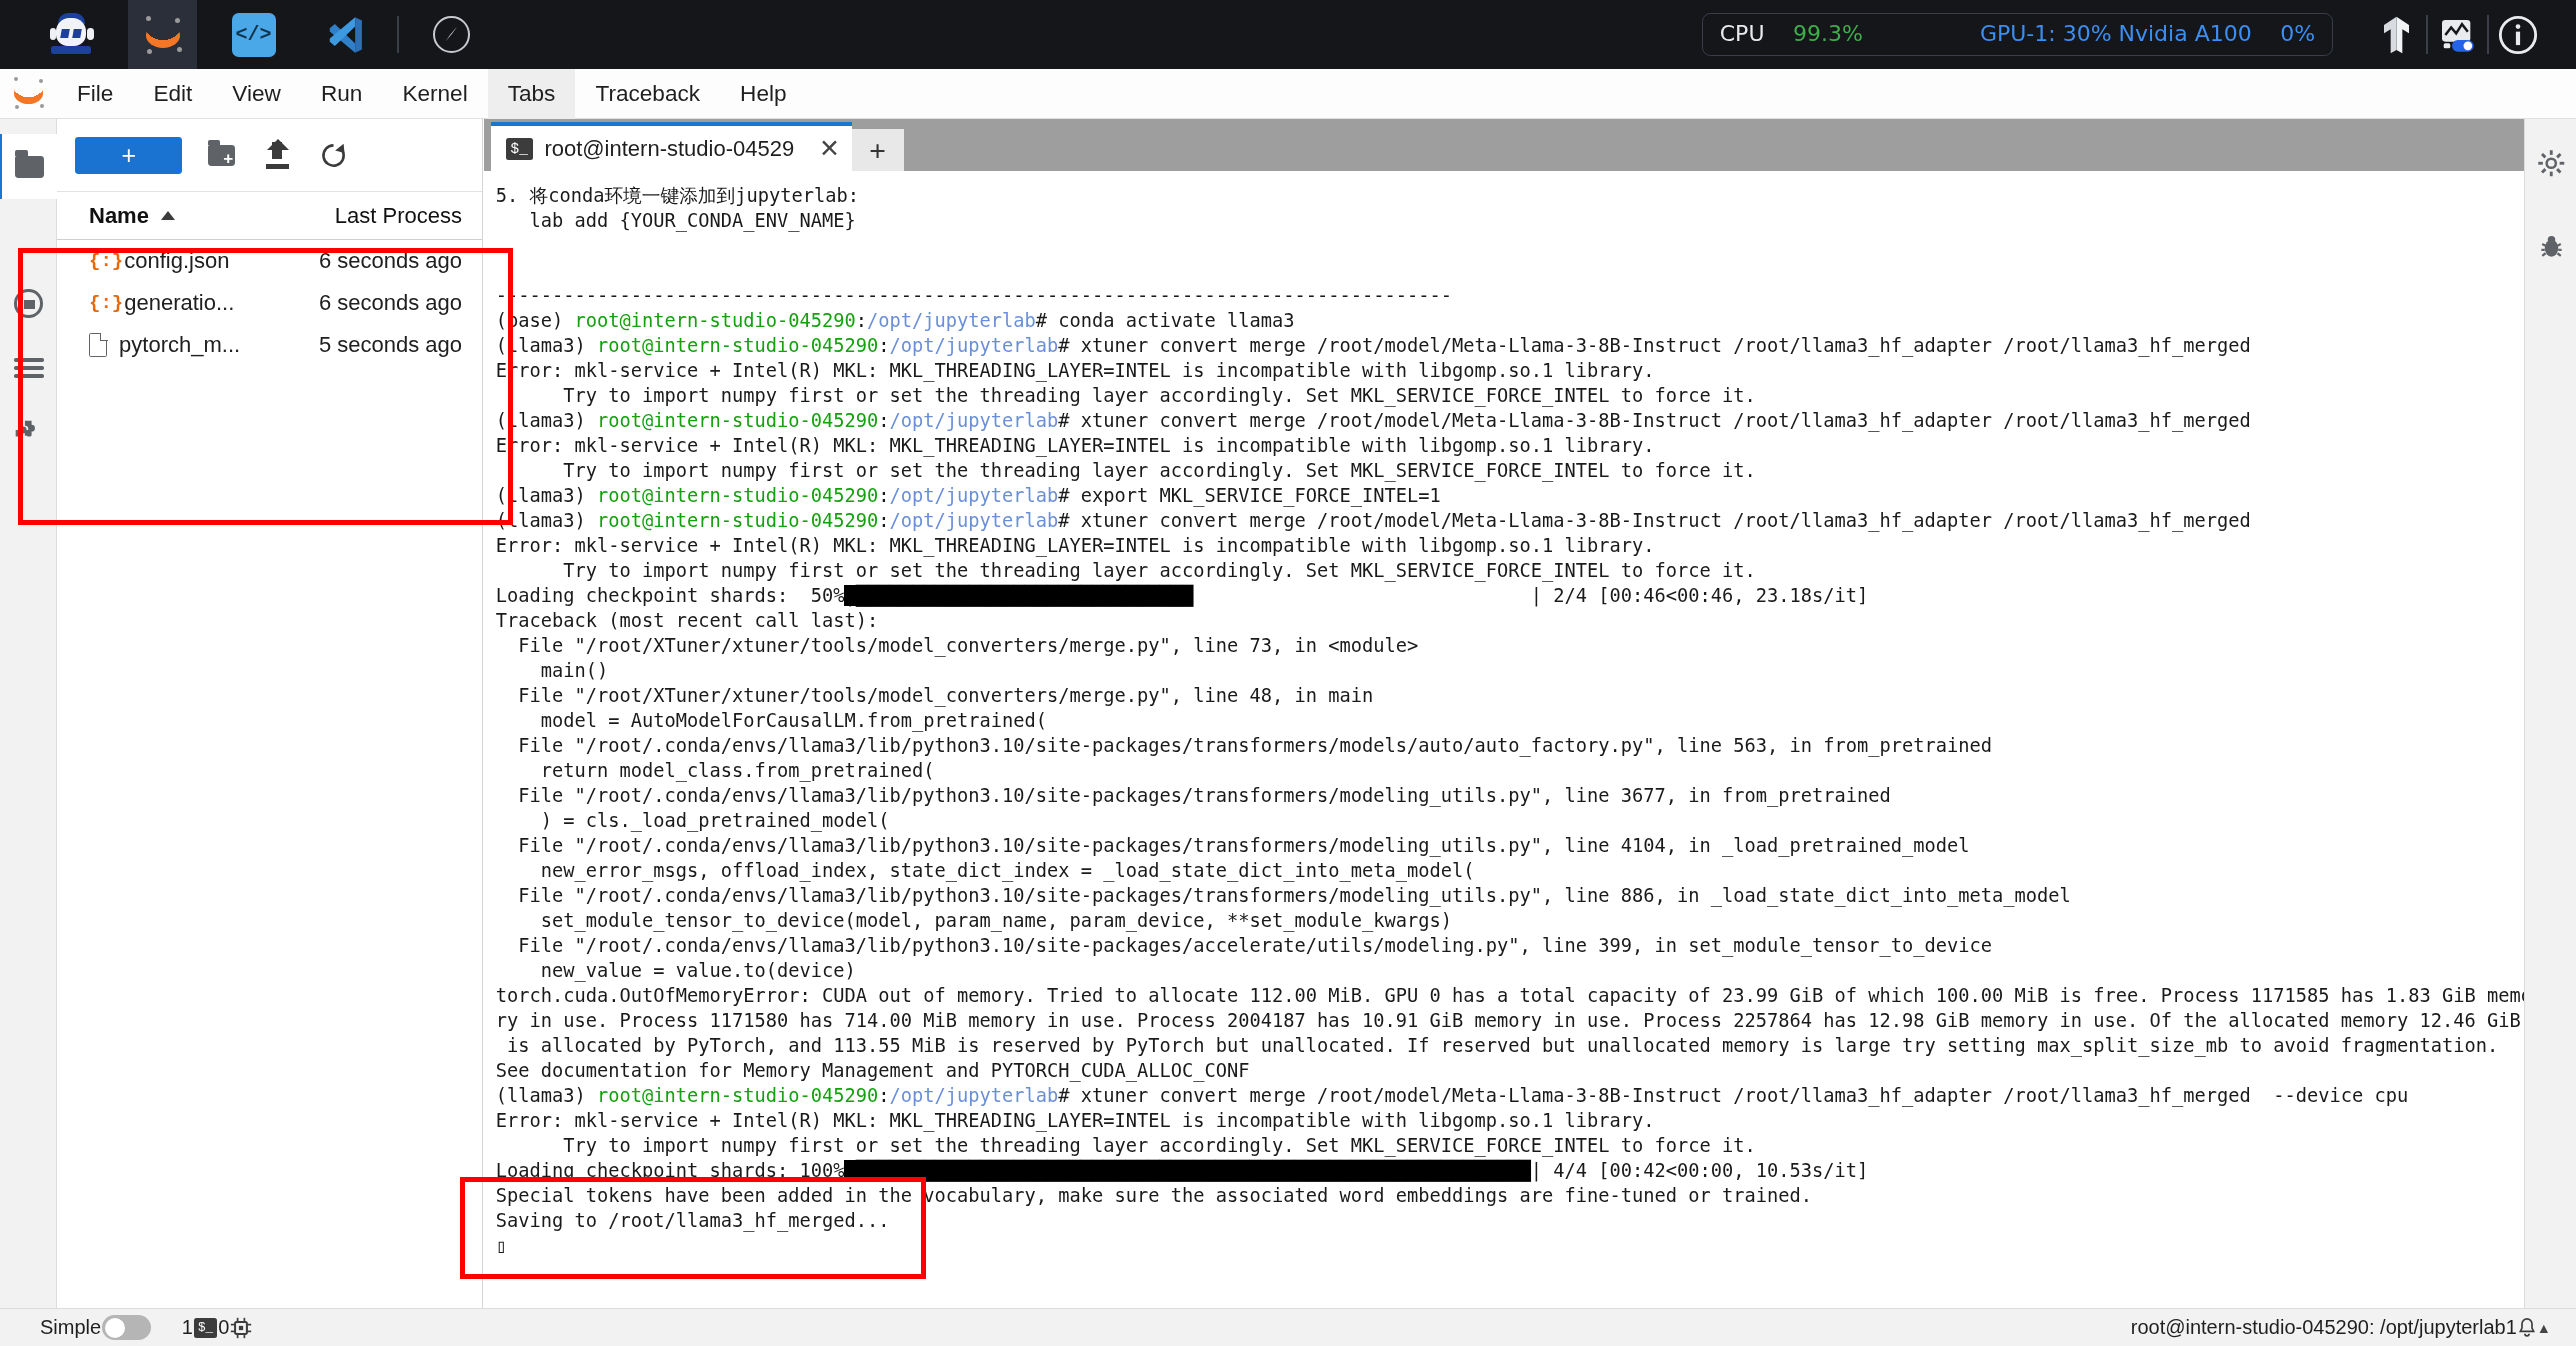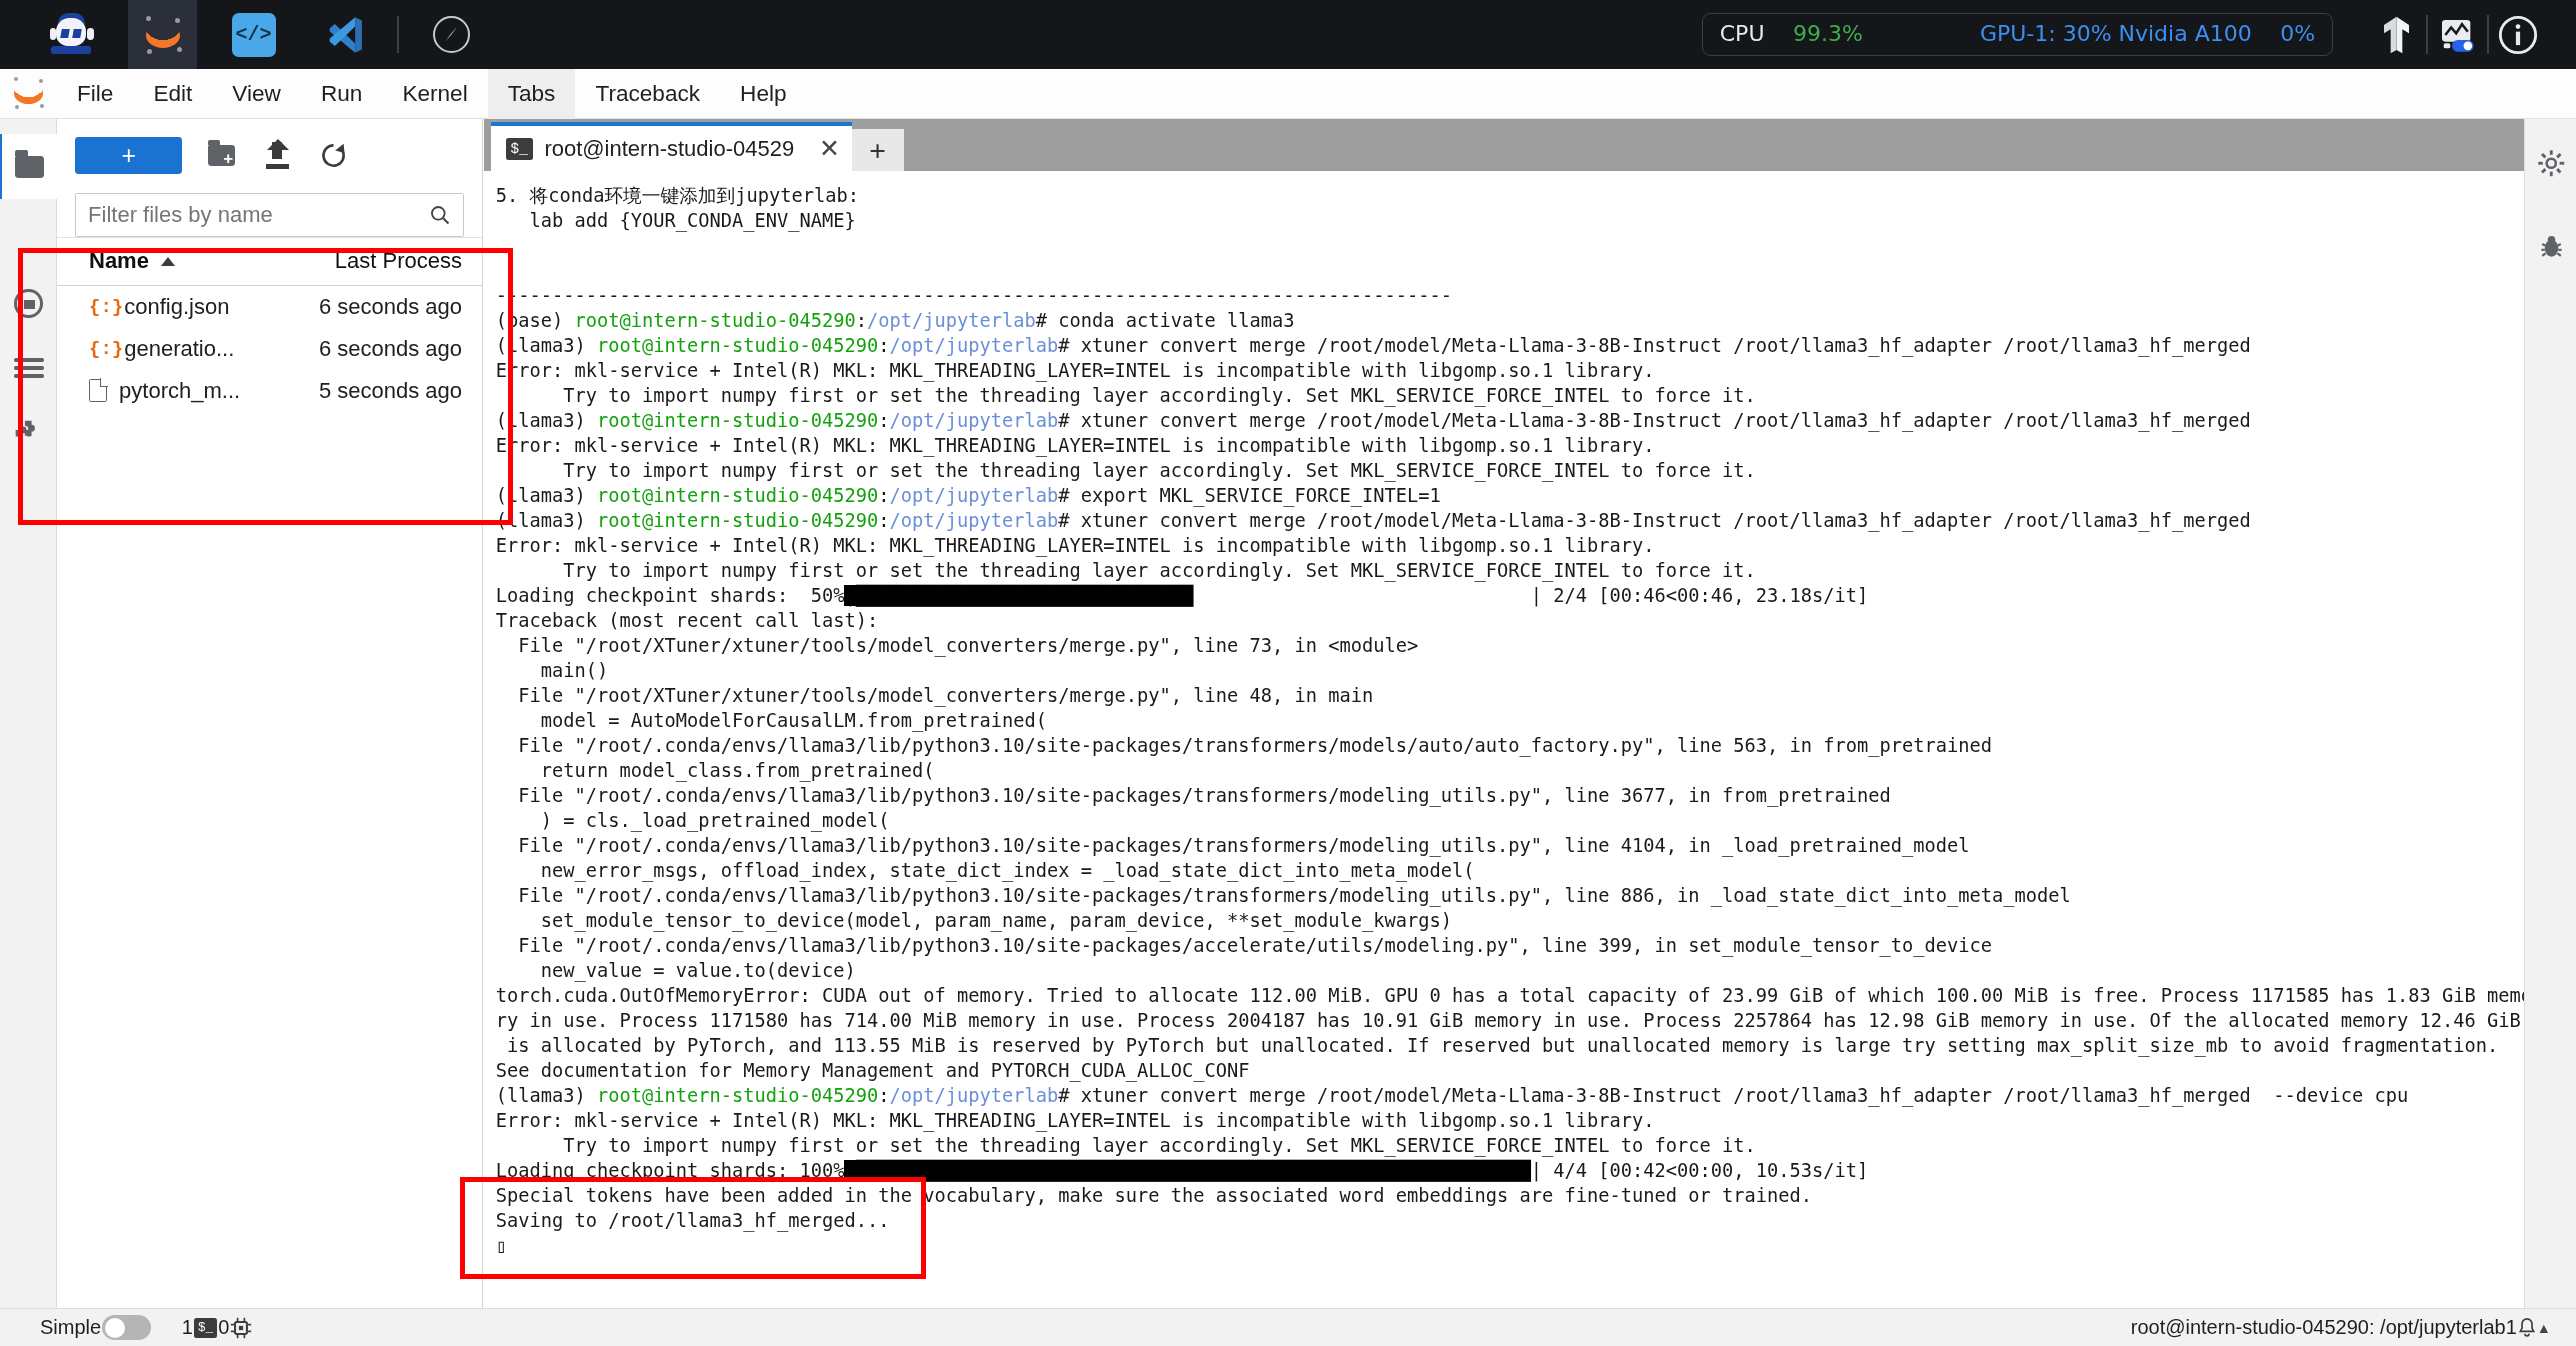"Filter files by name" div.fb-filter { html: <div> <input> <svg> <circle></circle> <line></line> </svg> </div> -> none }
